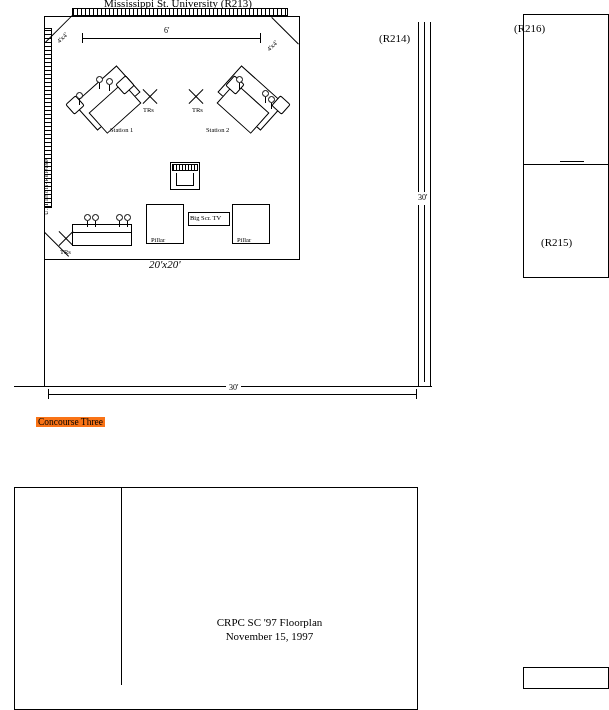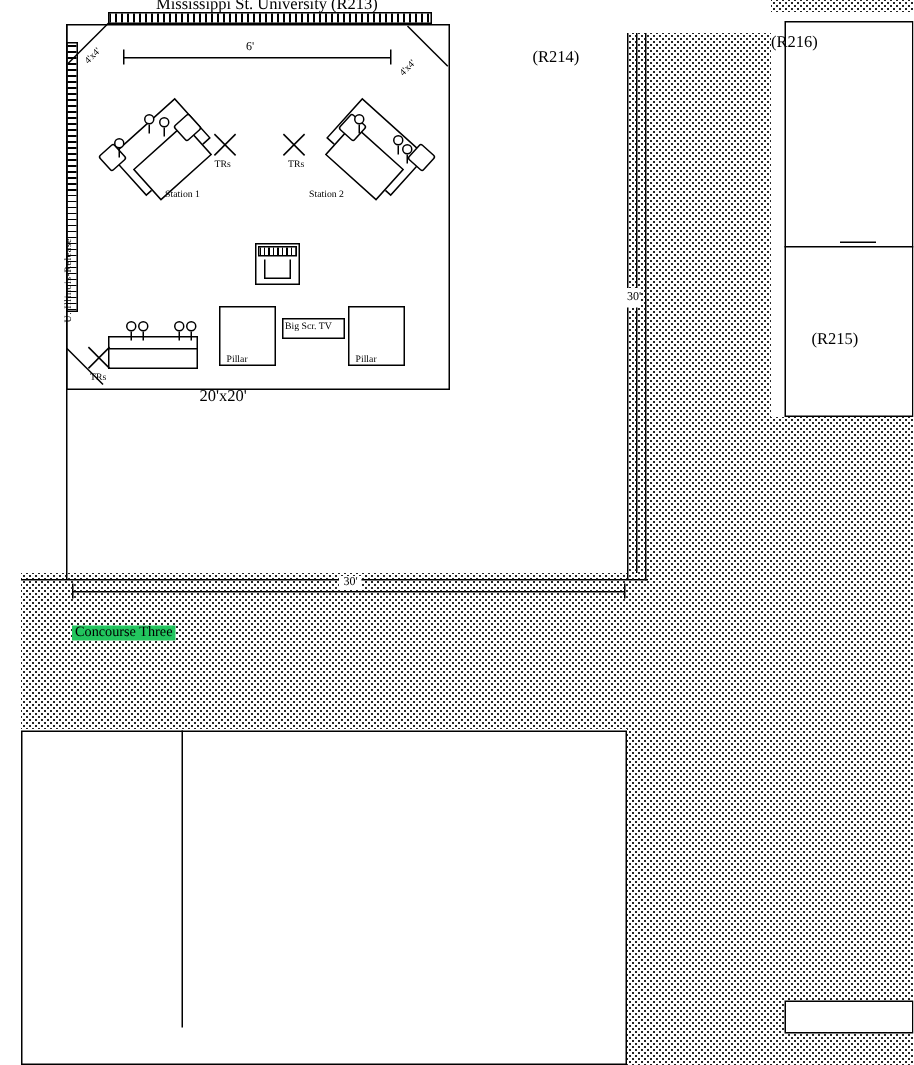"(R214)" div.lbl { left: 355px -> 379px }
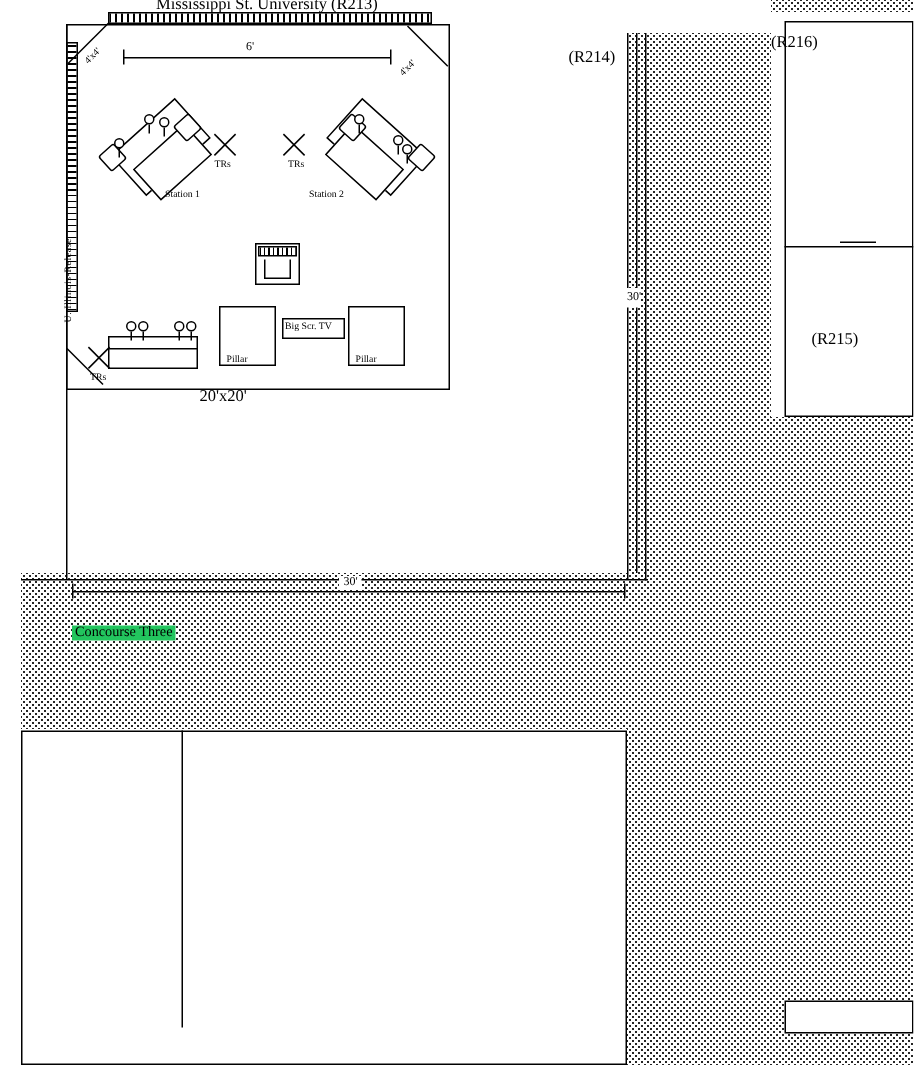"(R215)" div.lbl { top: 220px -> 236px }
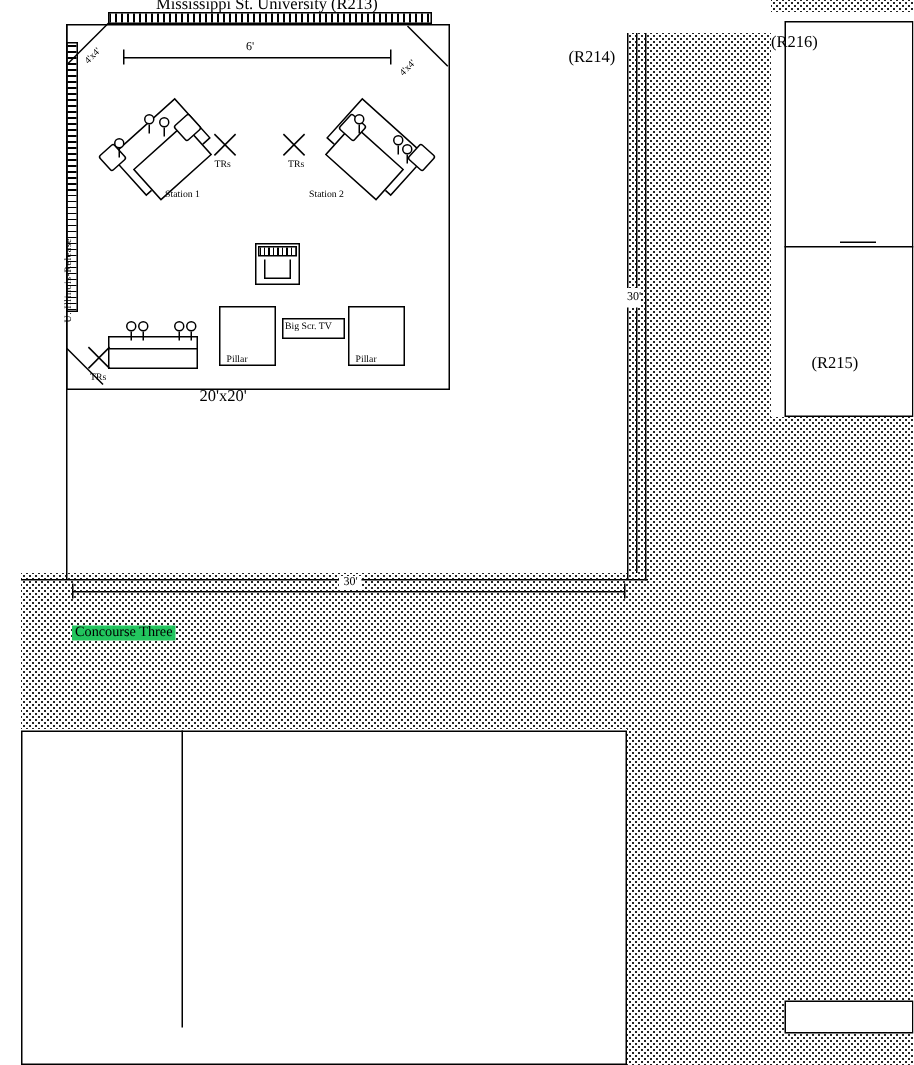"20'x20'" div.lbl { font-style: none -> italic; left: 133px -> 149px }
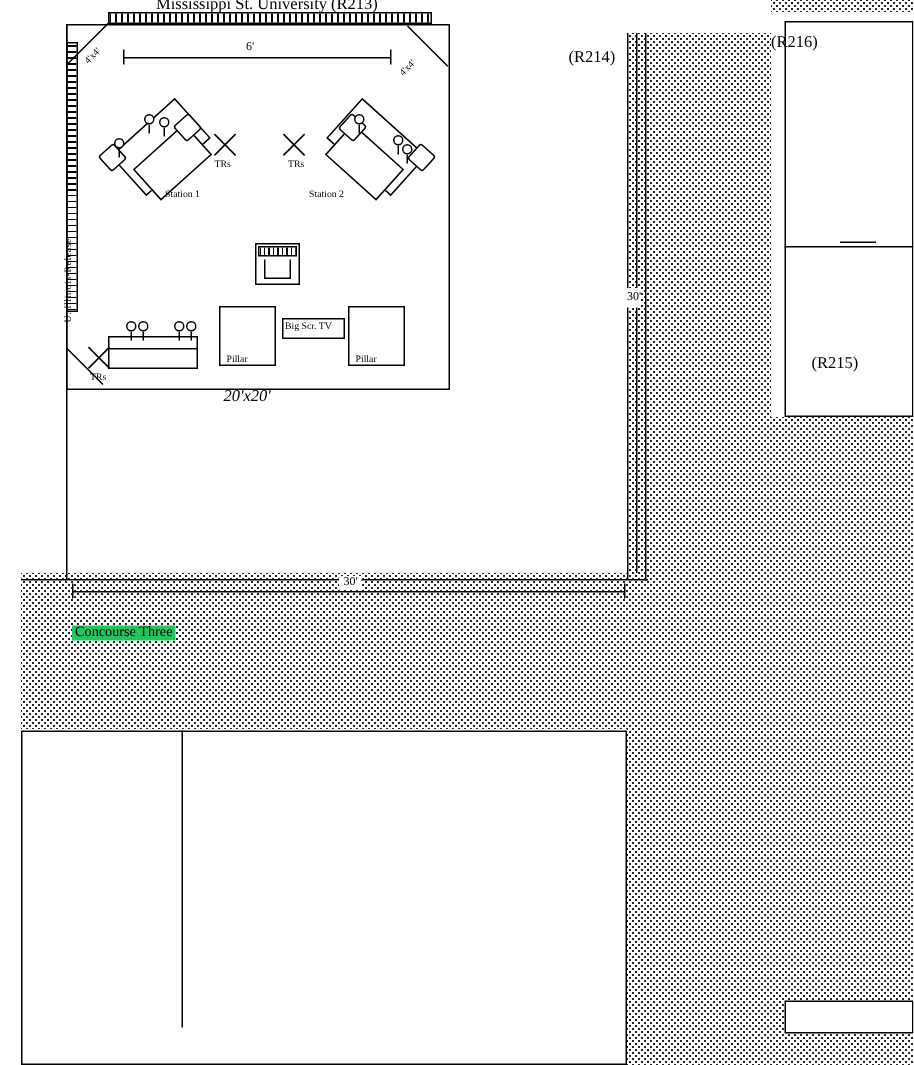"Concourse Three" div.lbl { background: #22c55e -> #f97316; left: 48px -> 36px }
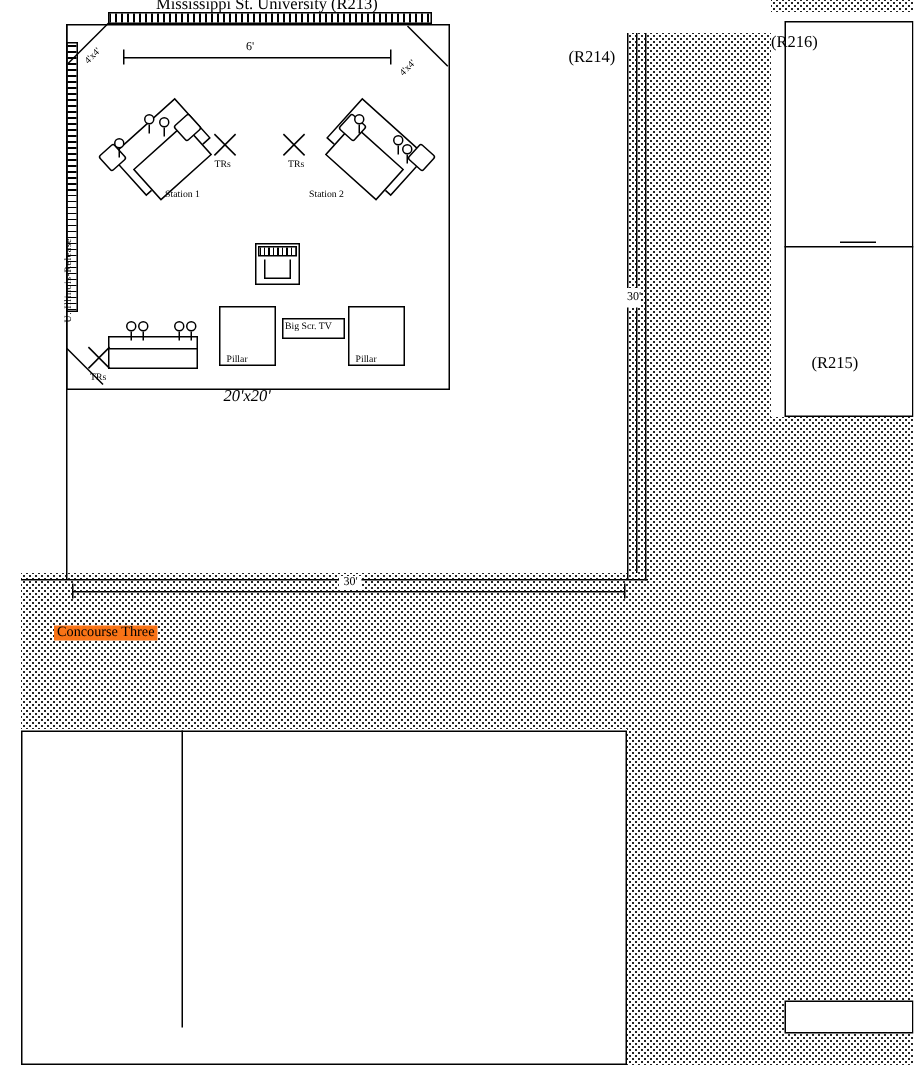"CRPC SC '97 Floorplan" div.titleblock { html: none -> <div> <div>CRPC SC '97 Floorplan</div> <div>November 15, 1997</div> </div> }
